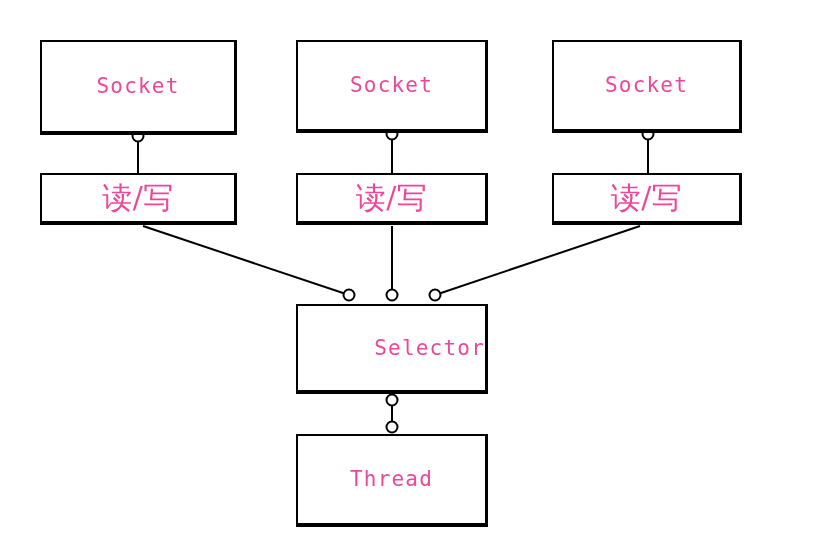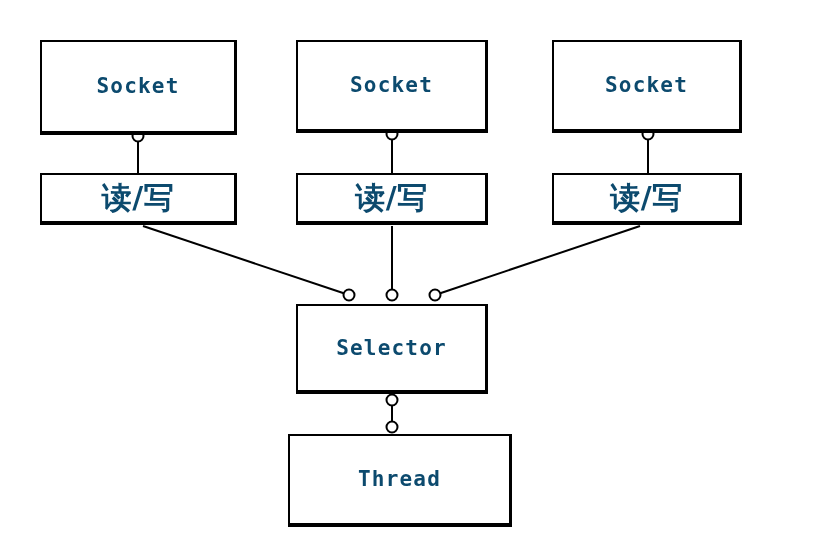"Socket" .node-label { color: #0c4a6e -> #ec4899; font-weight: bold -> none }
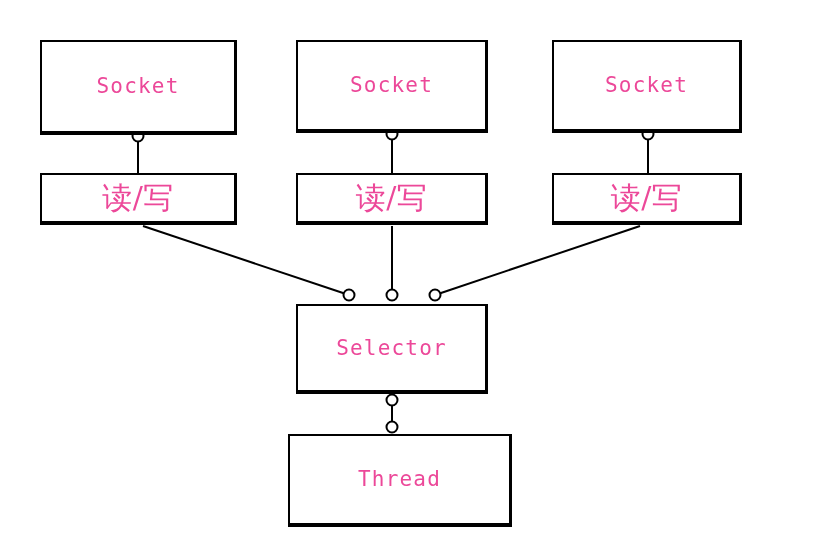"Selector" div.node-box { justify-content: none -> flex-end }
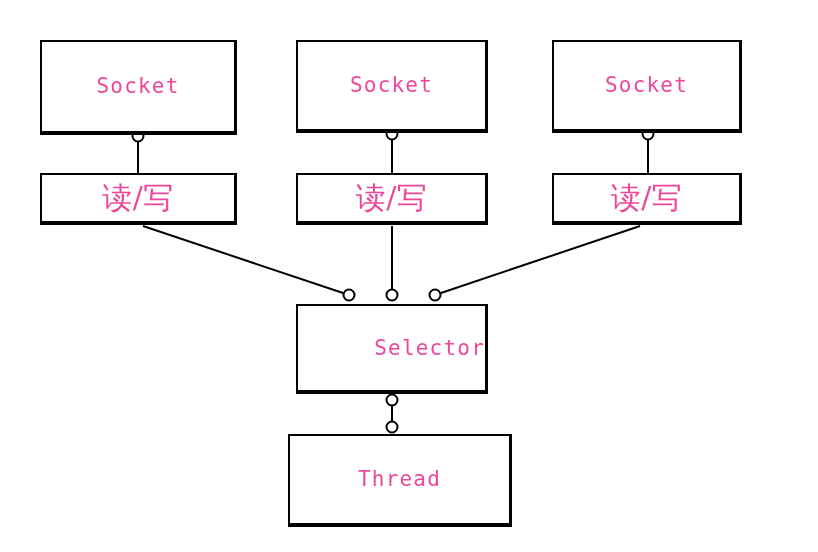"Thread" div.node-box { left: 288px -> 296px; width: 224px -> 192px }
